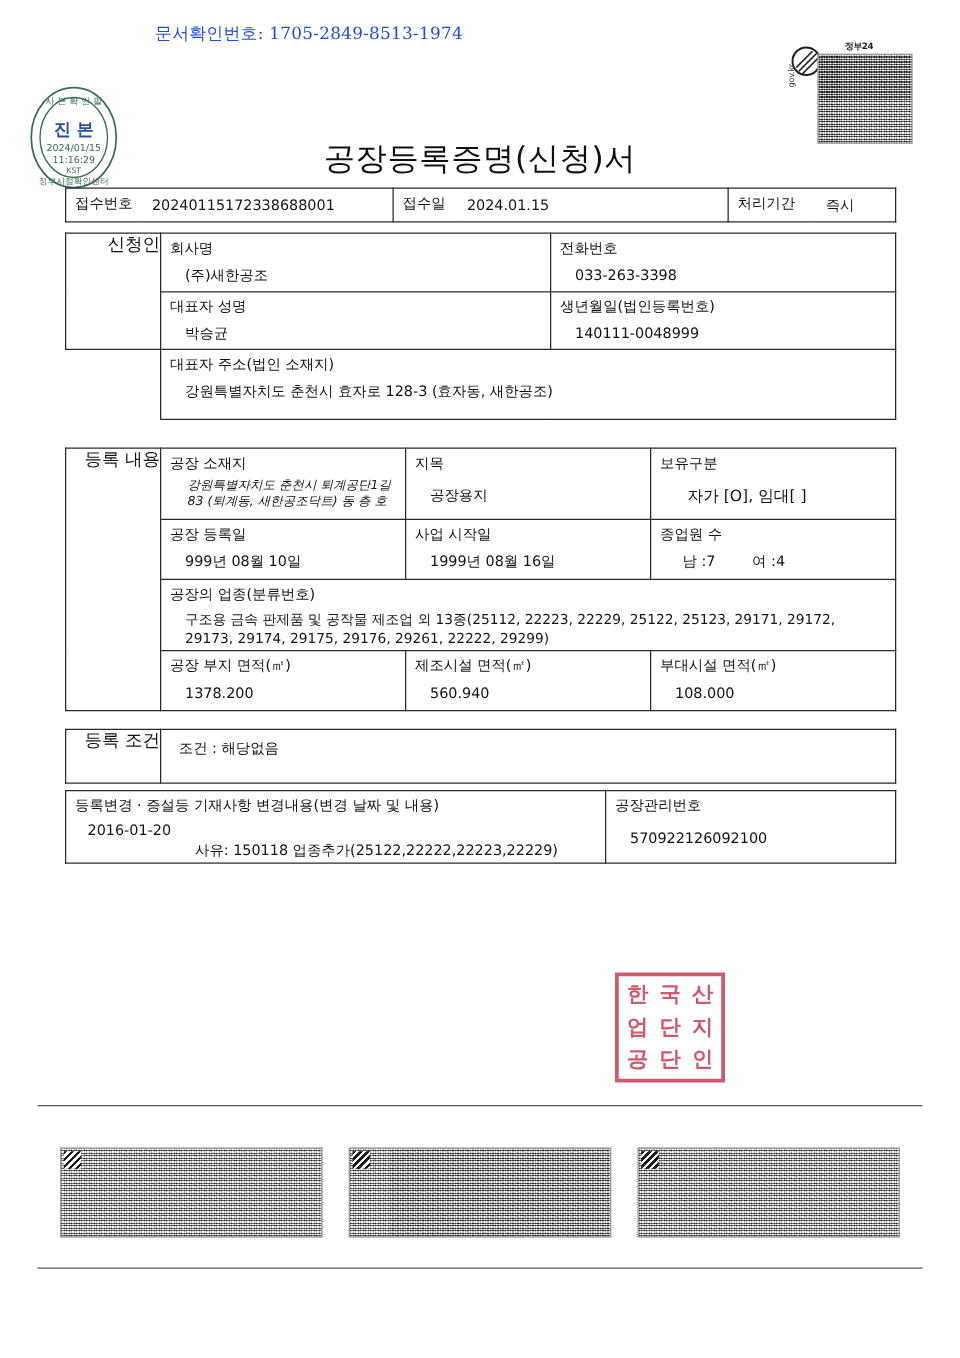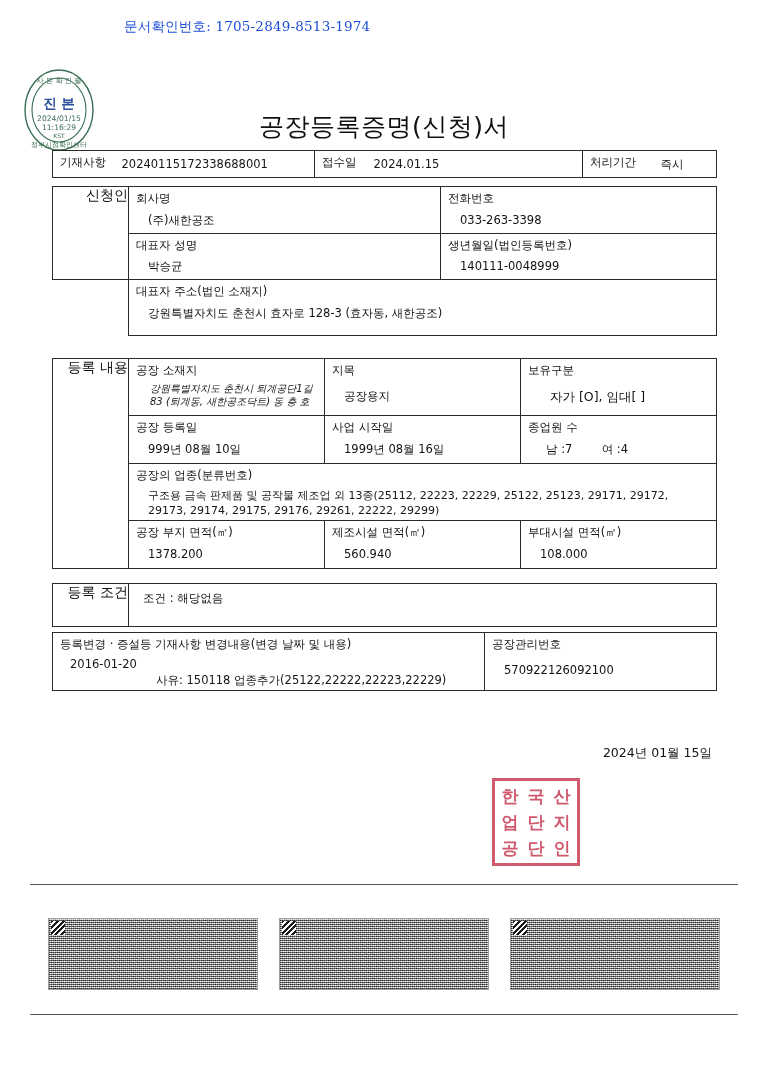"정부24" div.gov-badge { html: none -> <div> <div> <svg> <circle></circle> <path></path> <path></path> <path></path> </svg> </div> <div>정부24</div> <div>gov.kr</div> <div></div> </div> }
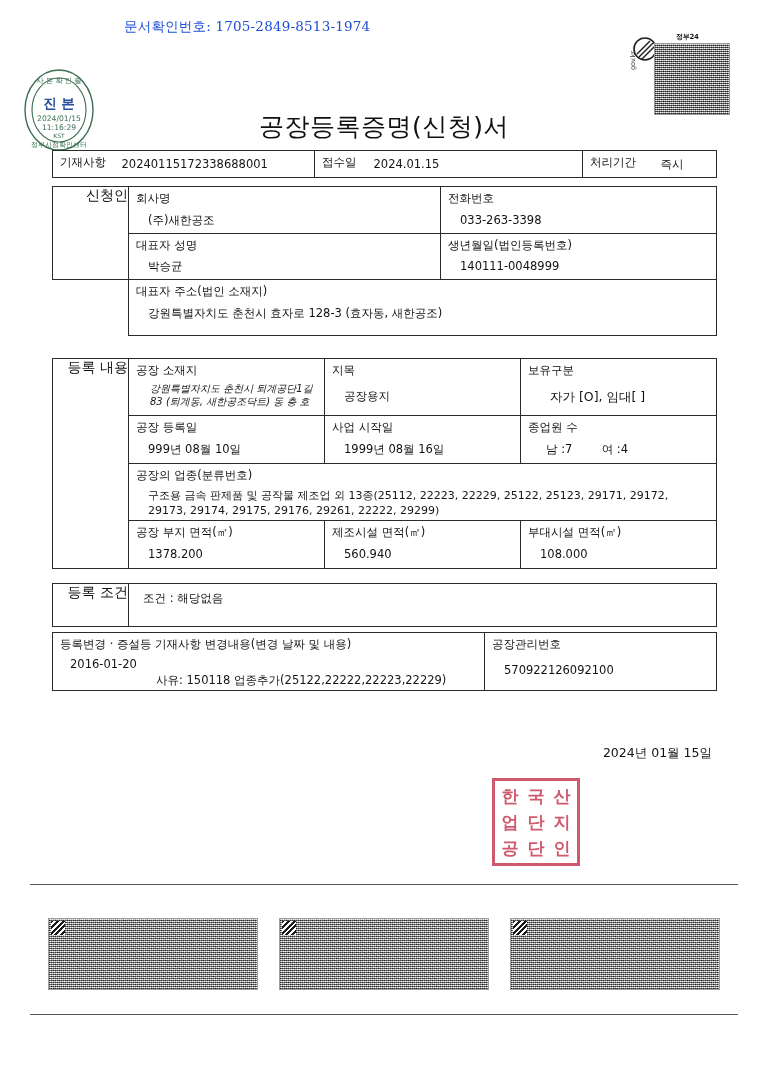"기재사항" div.cellpad { text: 기재사항 -> 접수번호 }
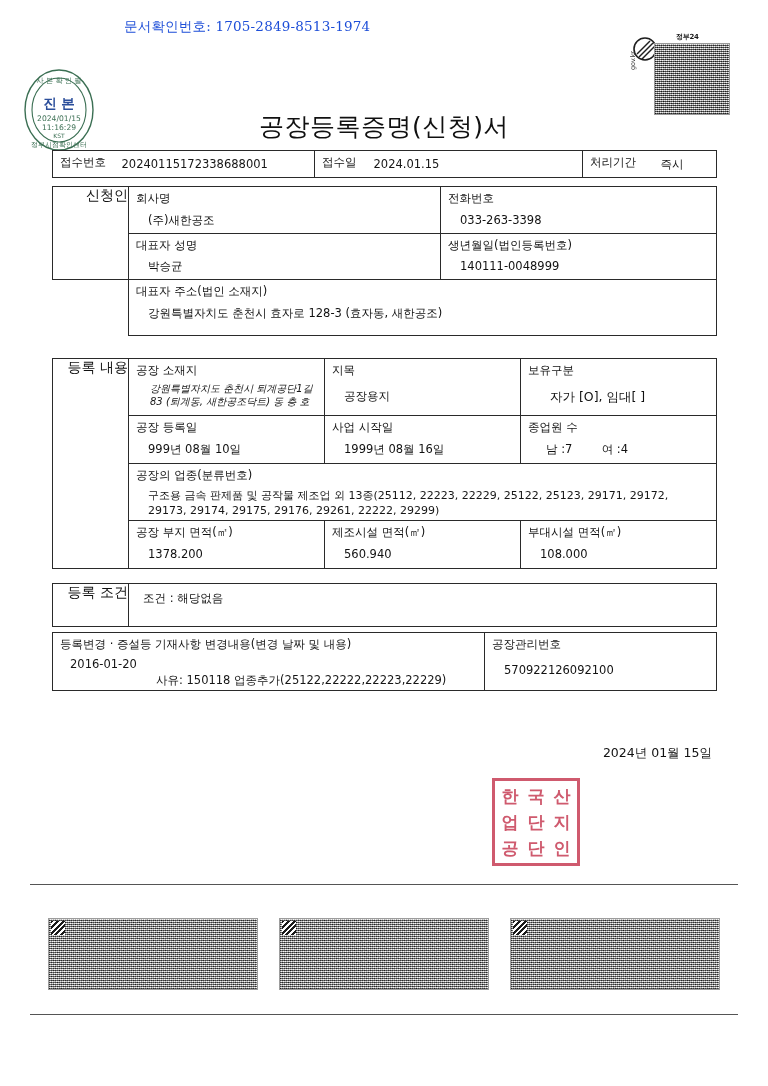"2024년 01월 15일" div.issue-date { html: <div>2024년 01월 15일</div> -> none }
